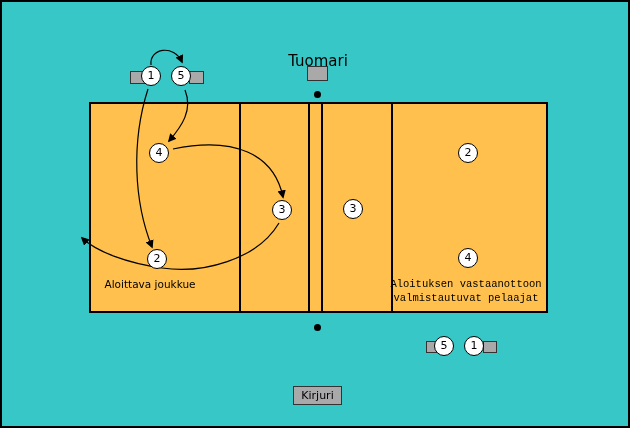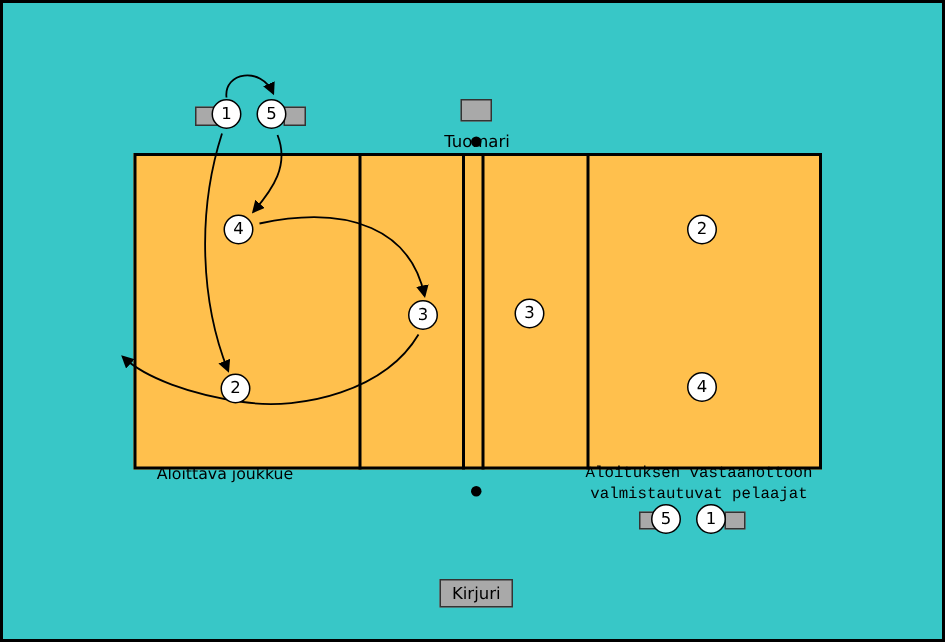"Tuomari" .referee-label { font-size: 11px -> 15px; margin-top: 36px -> none }
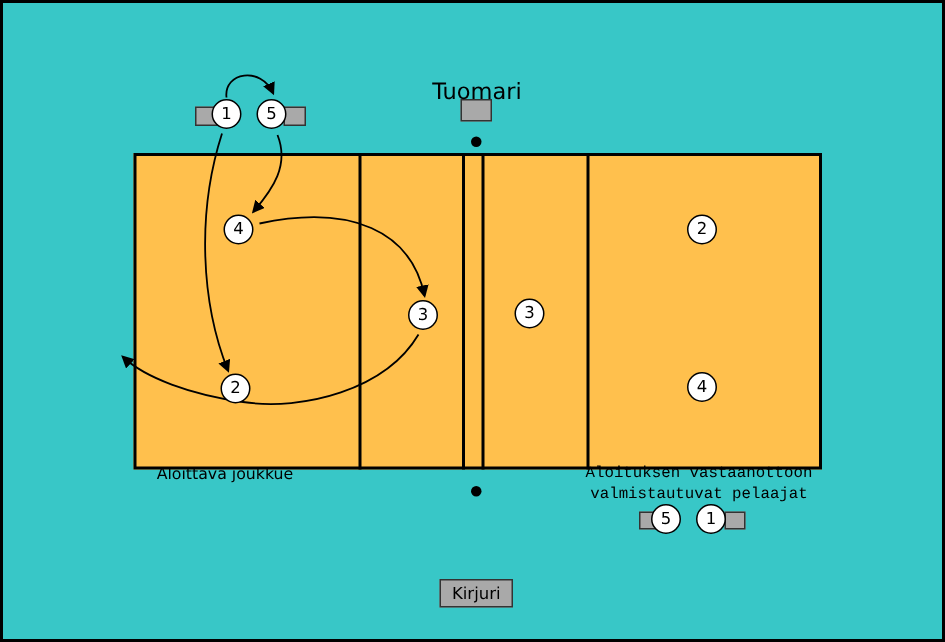"Aloittava joukkue" .note { margin-top: 32px -> none }
